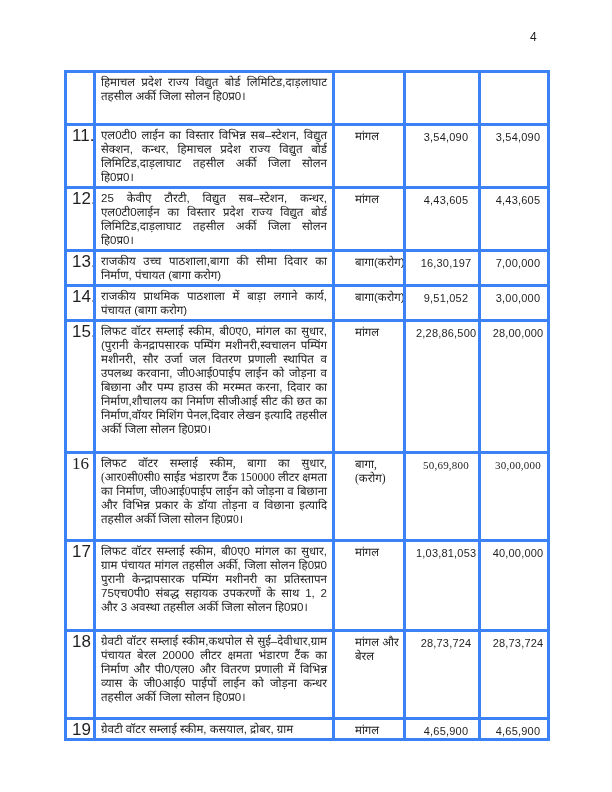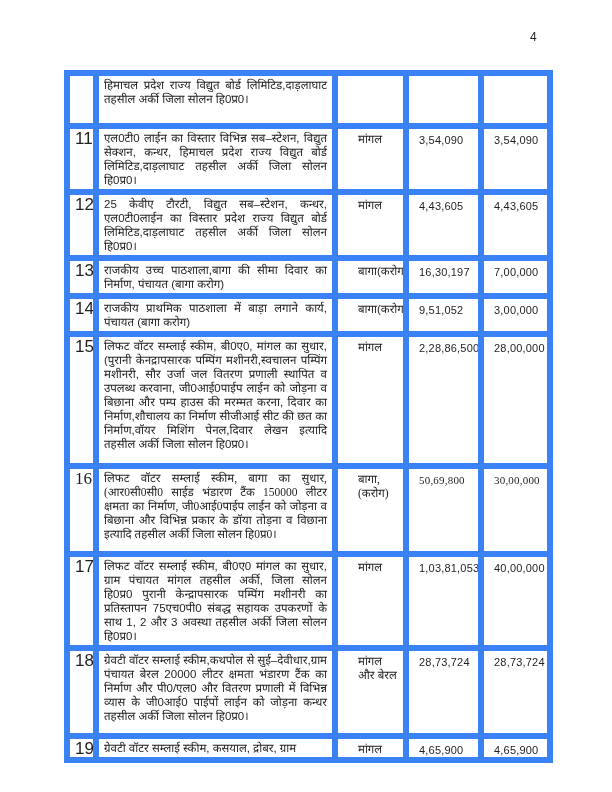"हिमाचल प्रदेश राज्य विद्युत बोर्ड" table.works td { border: 6px solid #3b82f6 -> 3px solid #3b82f6 }
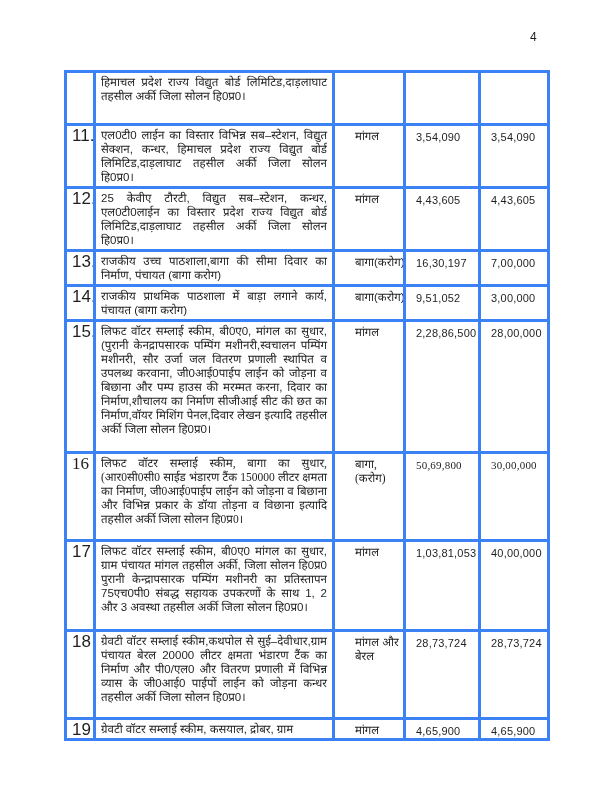"3,54,090" td.amt { text-align: none -> center }
